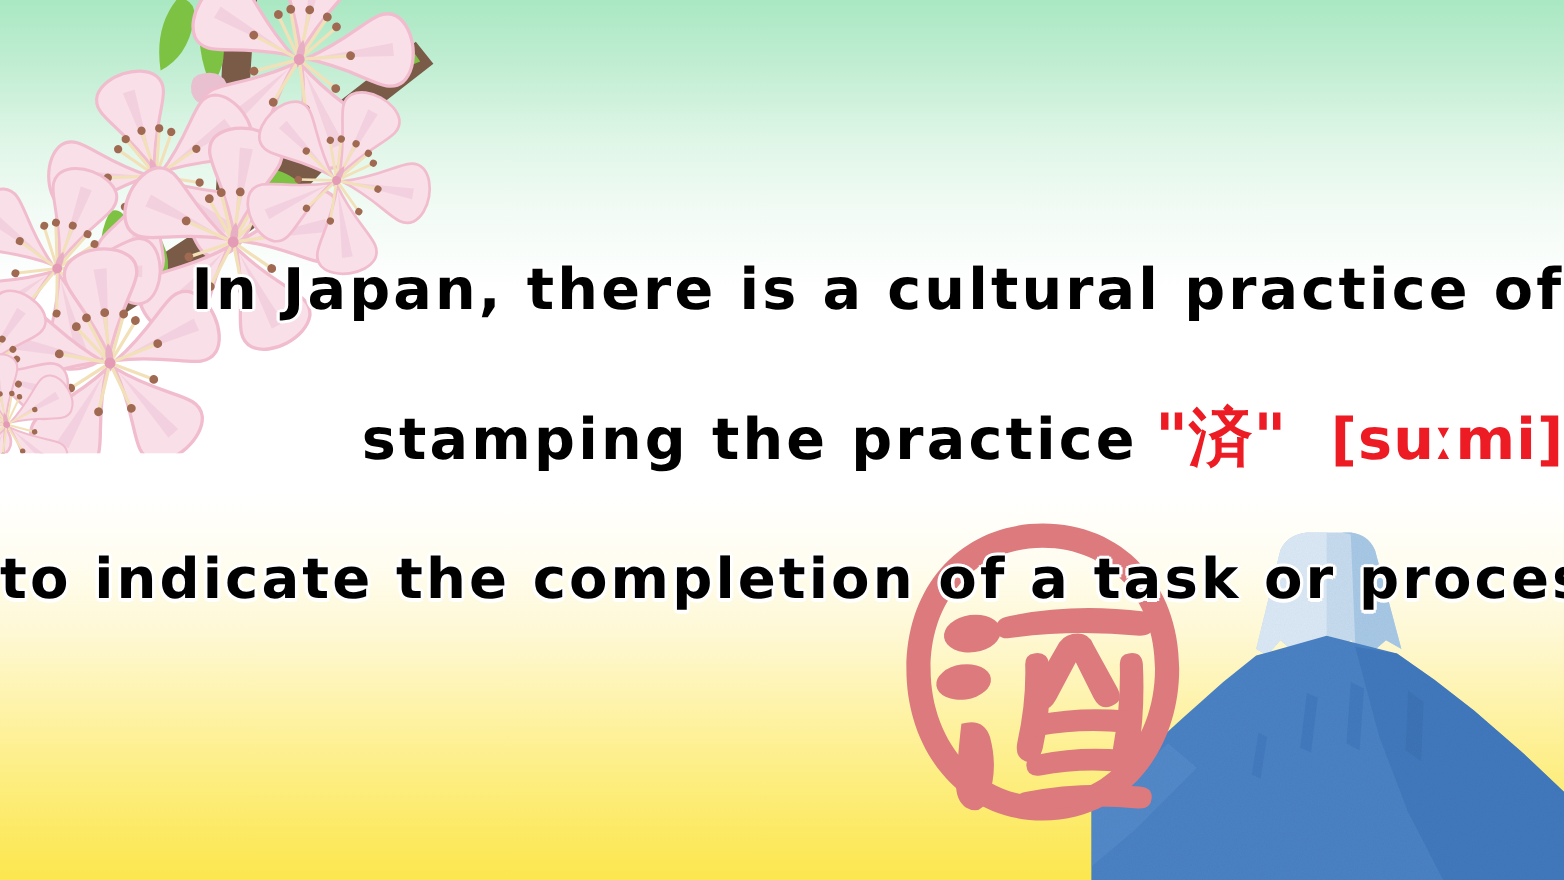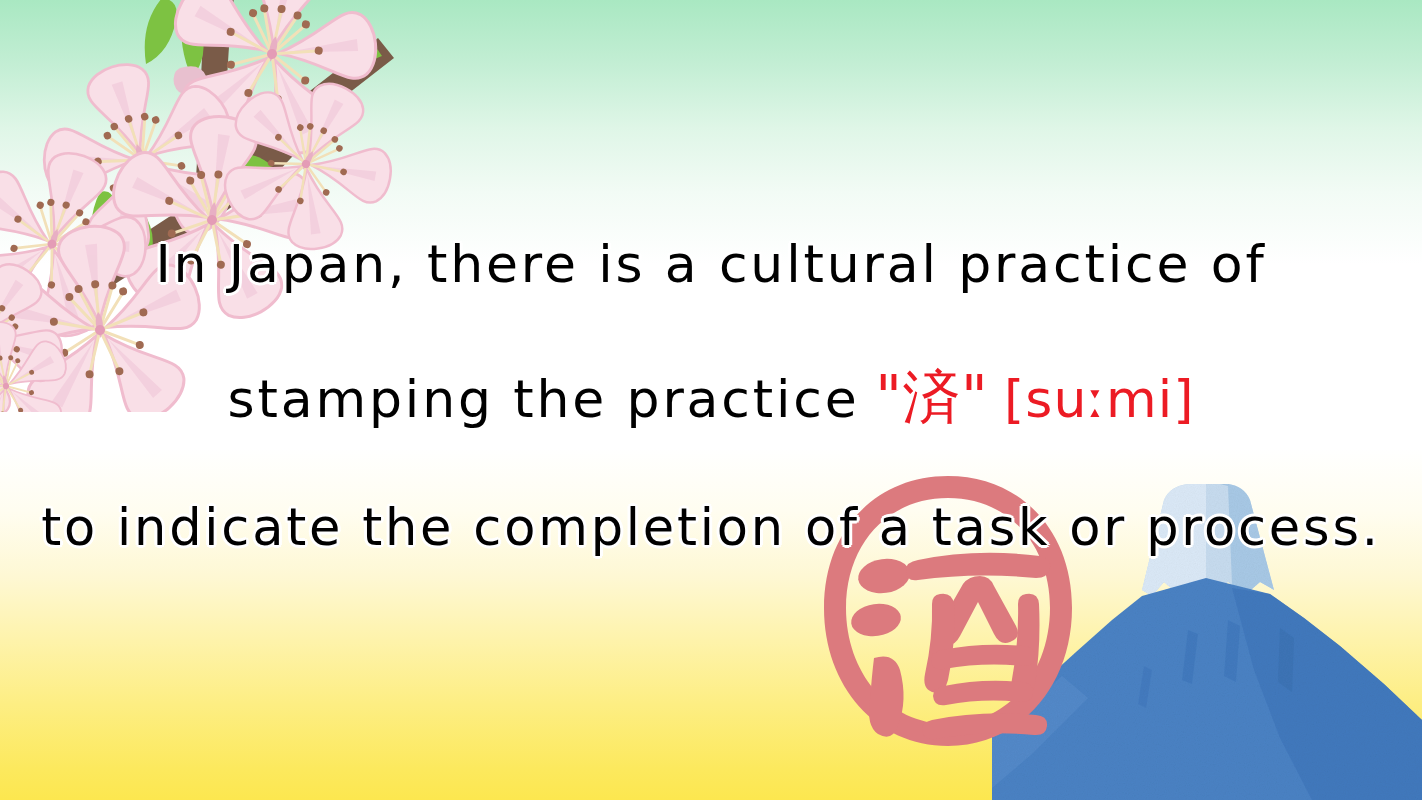"In Japan, there is a" .line { font-weight: normal -> bold; text-align: center -> right }
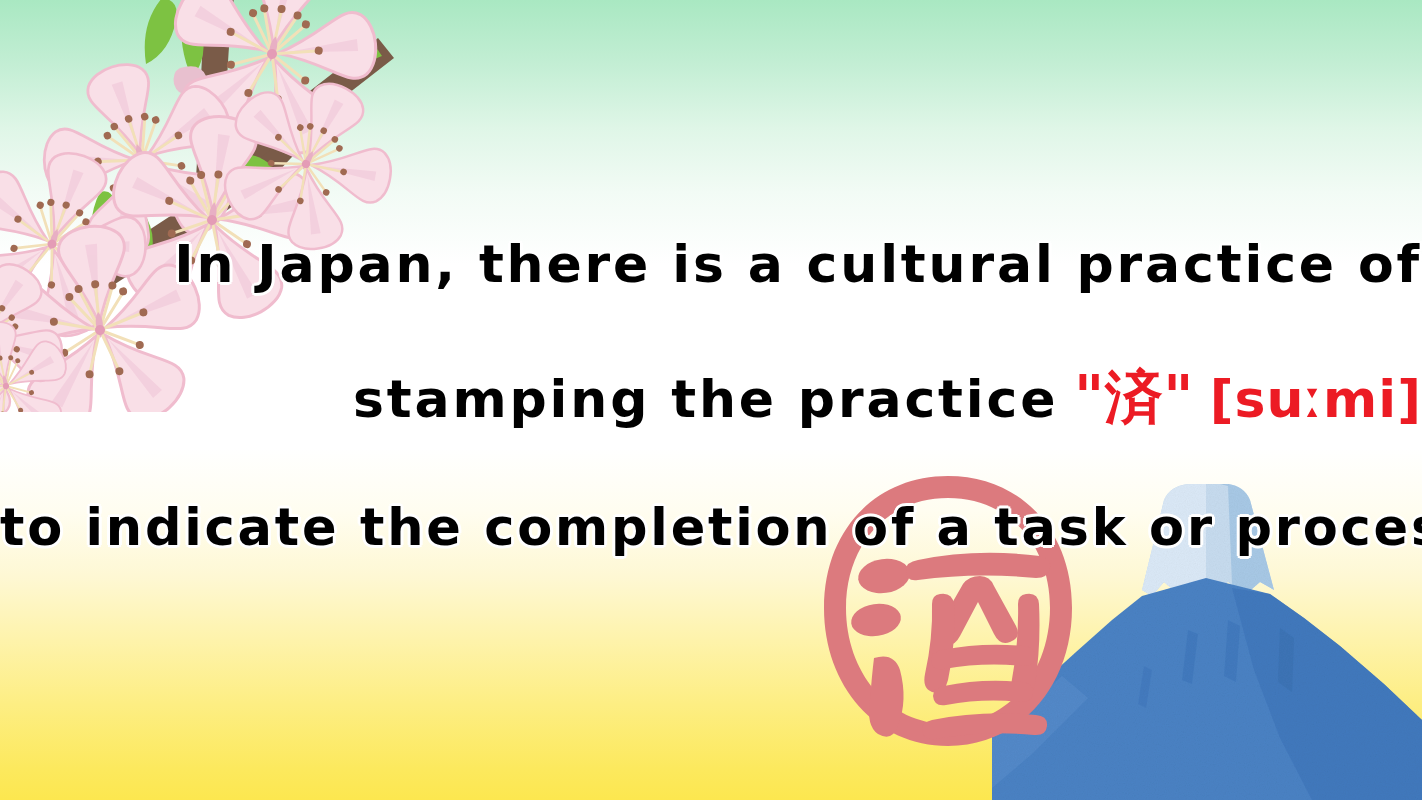"[suːmi]" .ipa-hl { margin-left: none -> 24px }
